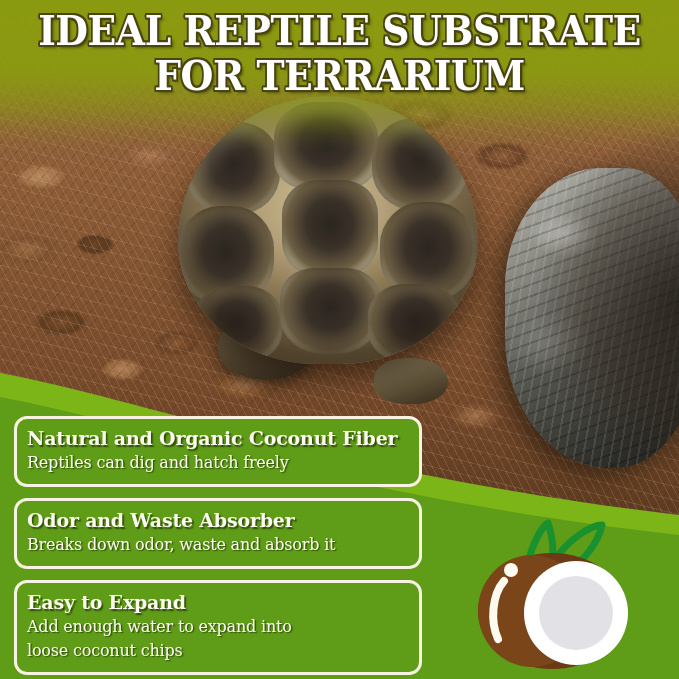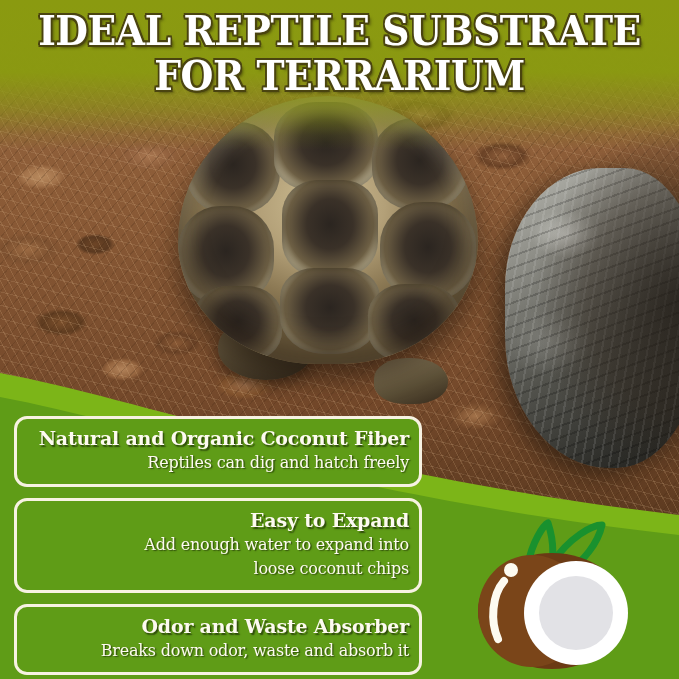"Natural and Organic Coconut Fiber" .feature-box { text-align: right -> left }
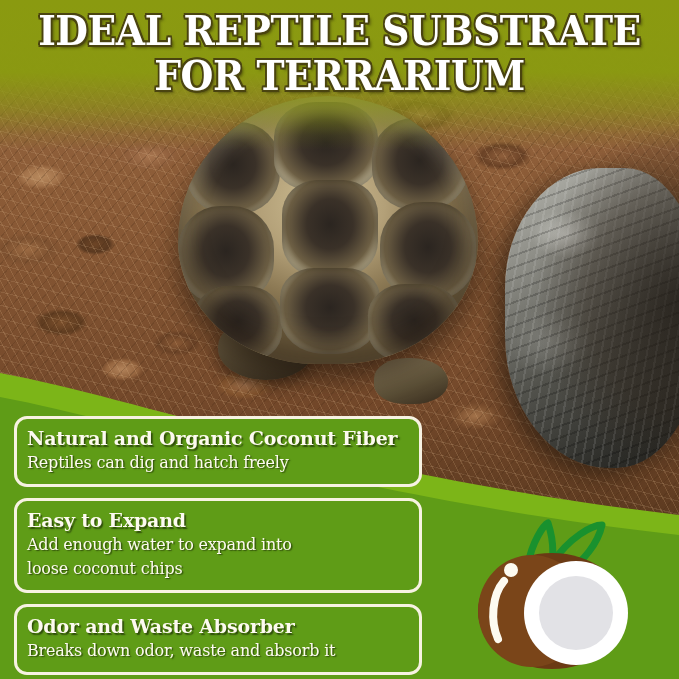"Easy to Expand" div.feature-box { order: before "Odor and Waste Absorber" -> after "Odor and Waste Absorber" }
